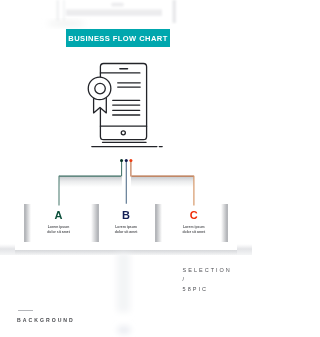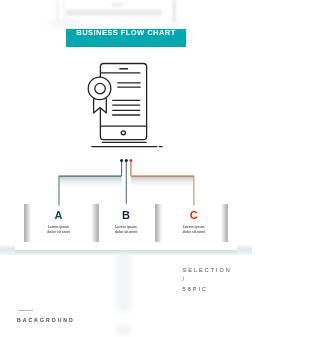"BUSINESS FLOW CHART" .banner { align-items: flex-start -> center; width: 120px -> 104px }
